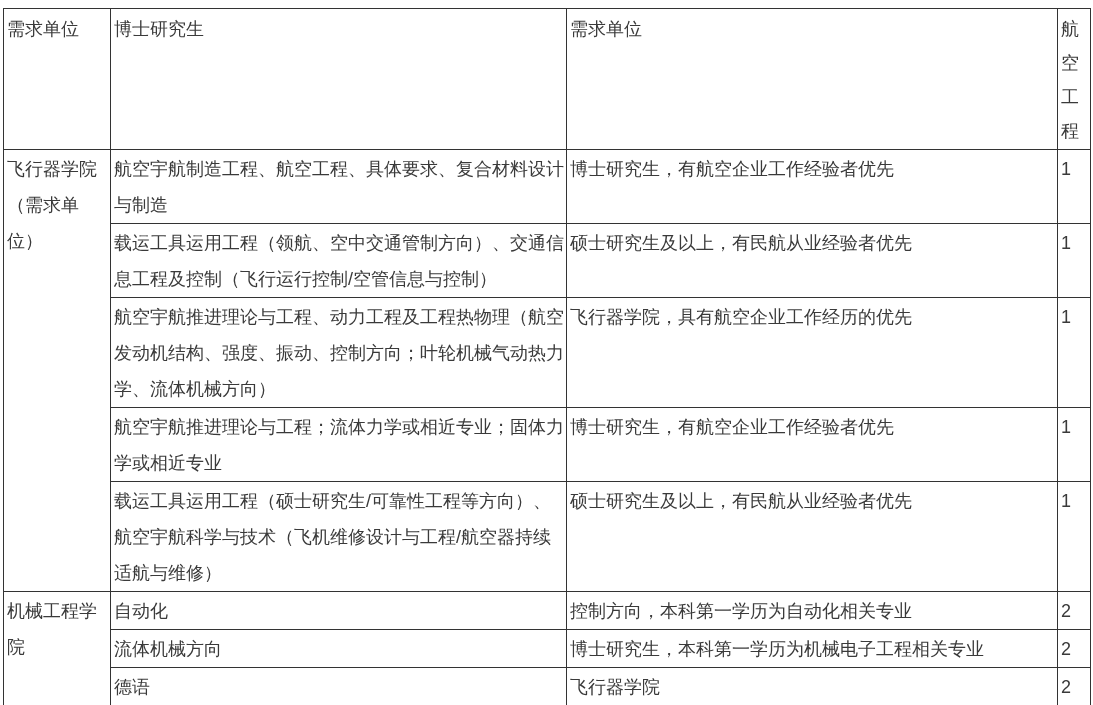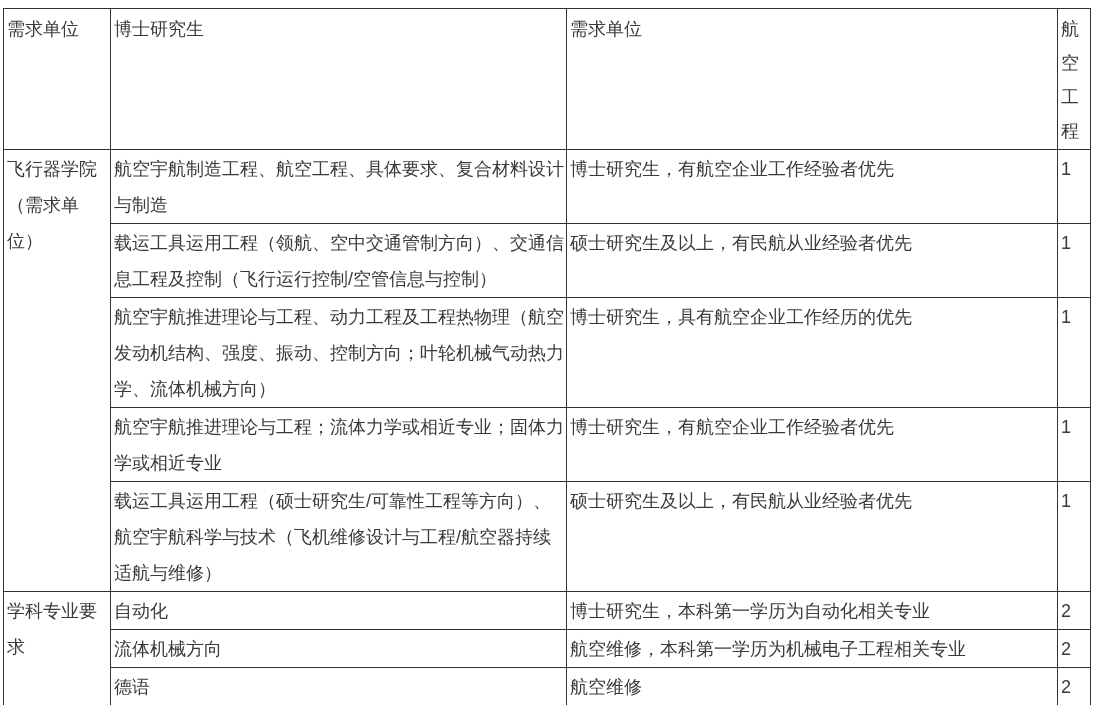"博士研究生，具有航空企业工作经历的优先" td { text: 博士研究生 -> 飞行器学院 }
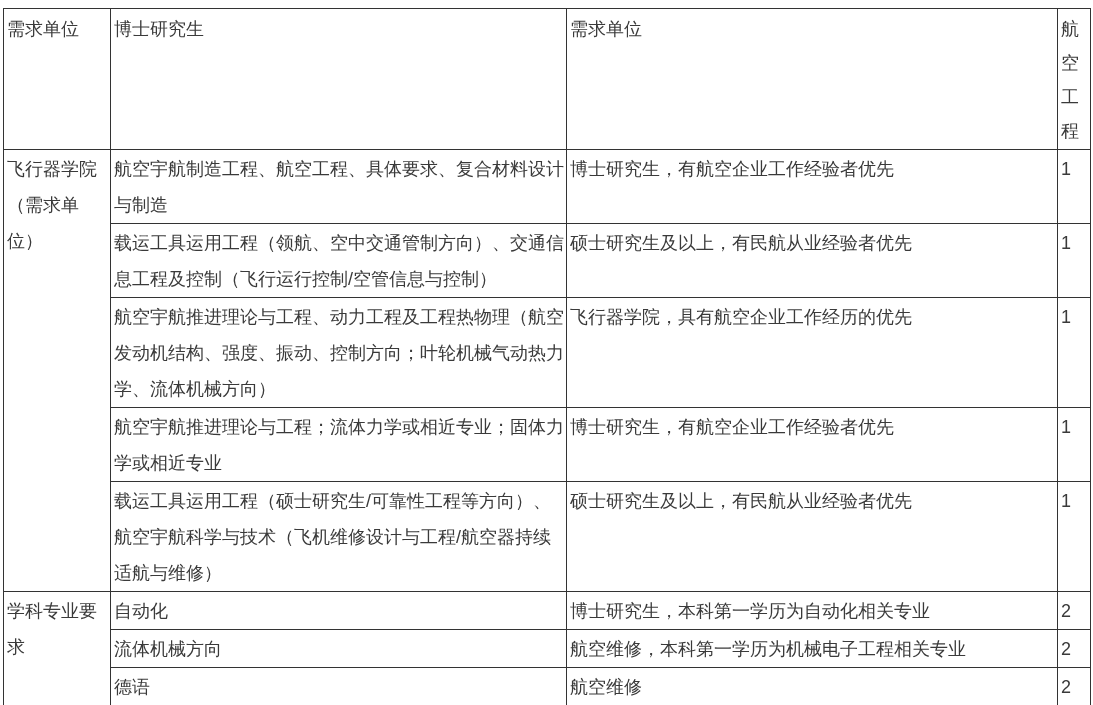"学科专业要求" td { text: 学科专业要求 -> 机械工程学院 }
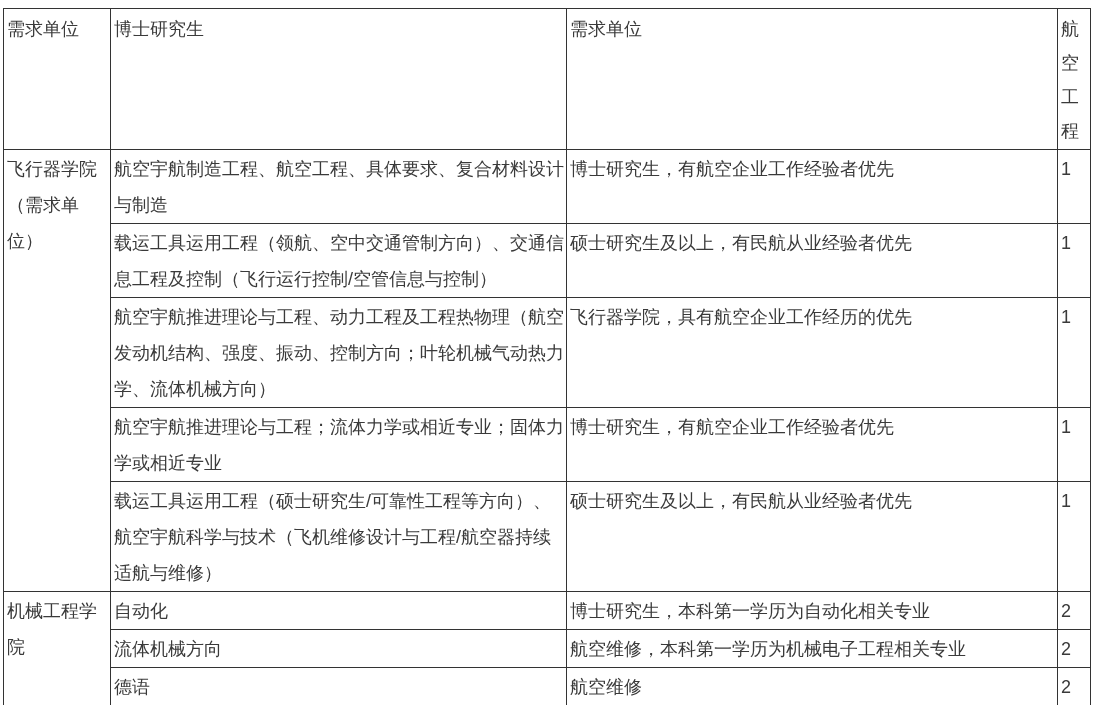"博士研究生，本科第一学历为自动化相关专业" td { text: 博士研究生 -> 控制方向 }
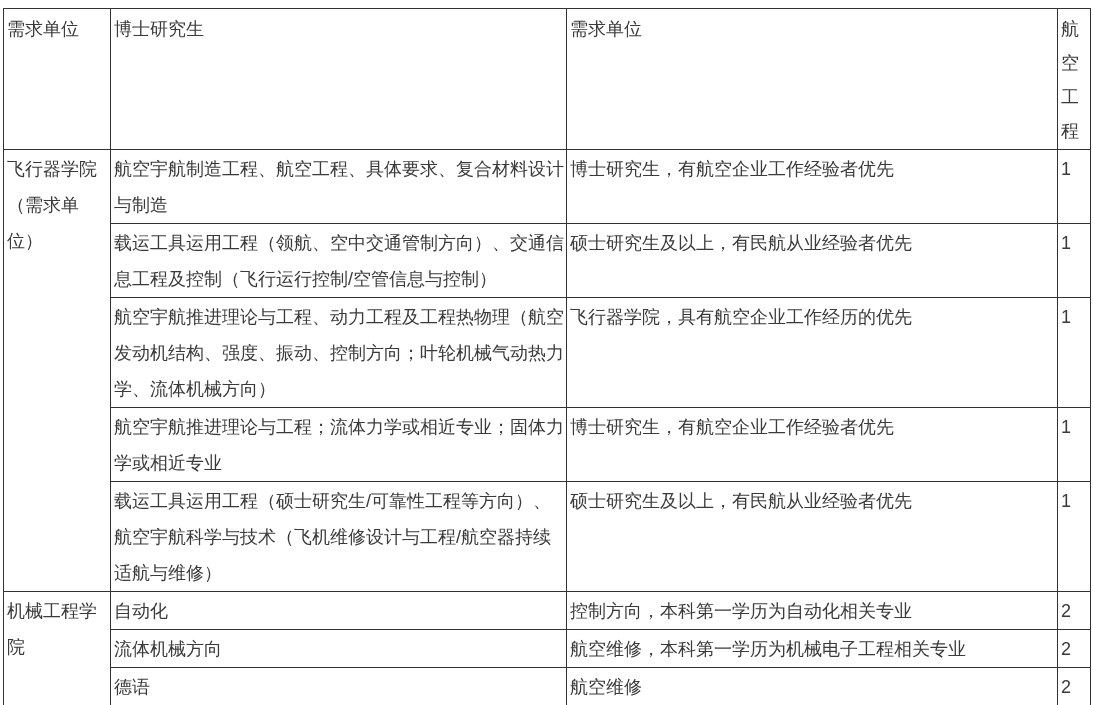"航空维修，本科第一学历为机械电子工程相关专业" td { text: 航空维修 -> 博士研究生 }
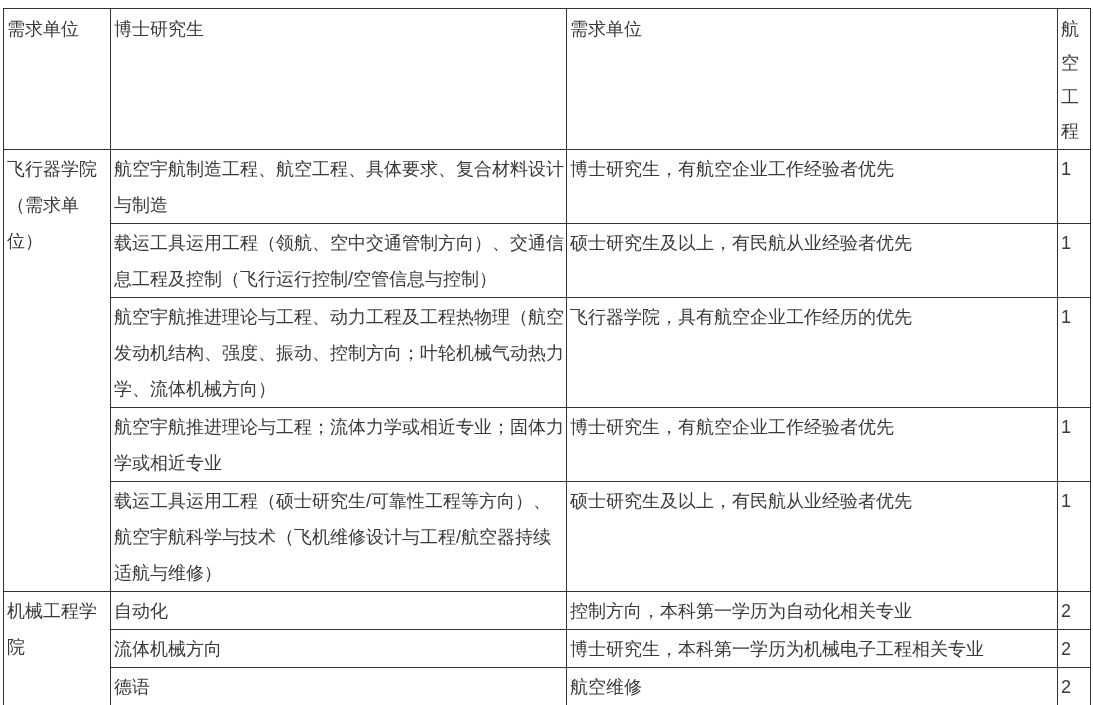"航空维修" td { text: 航空维修 -> 飞行器学院 }
